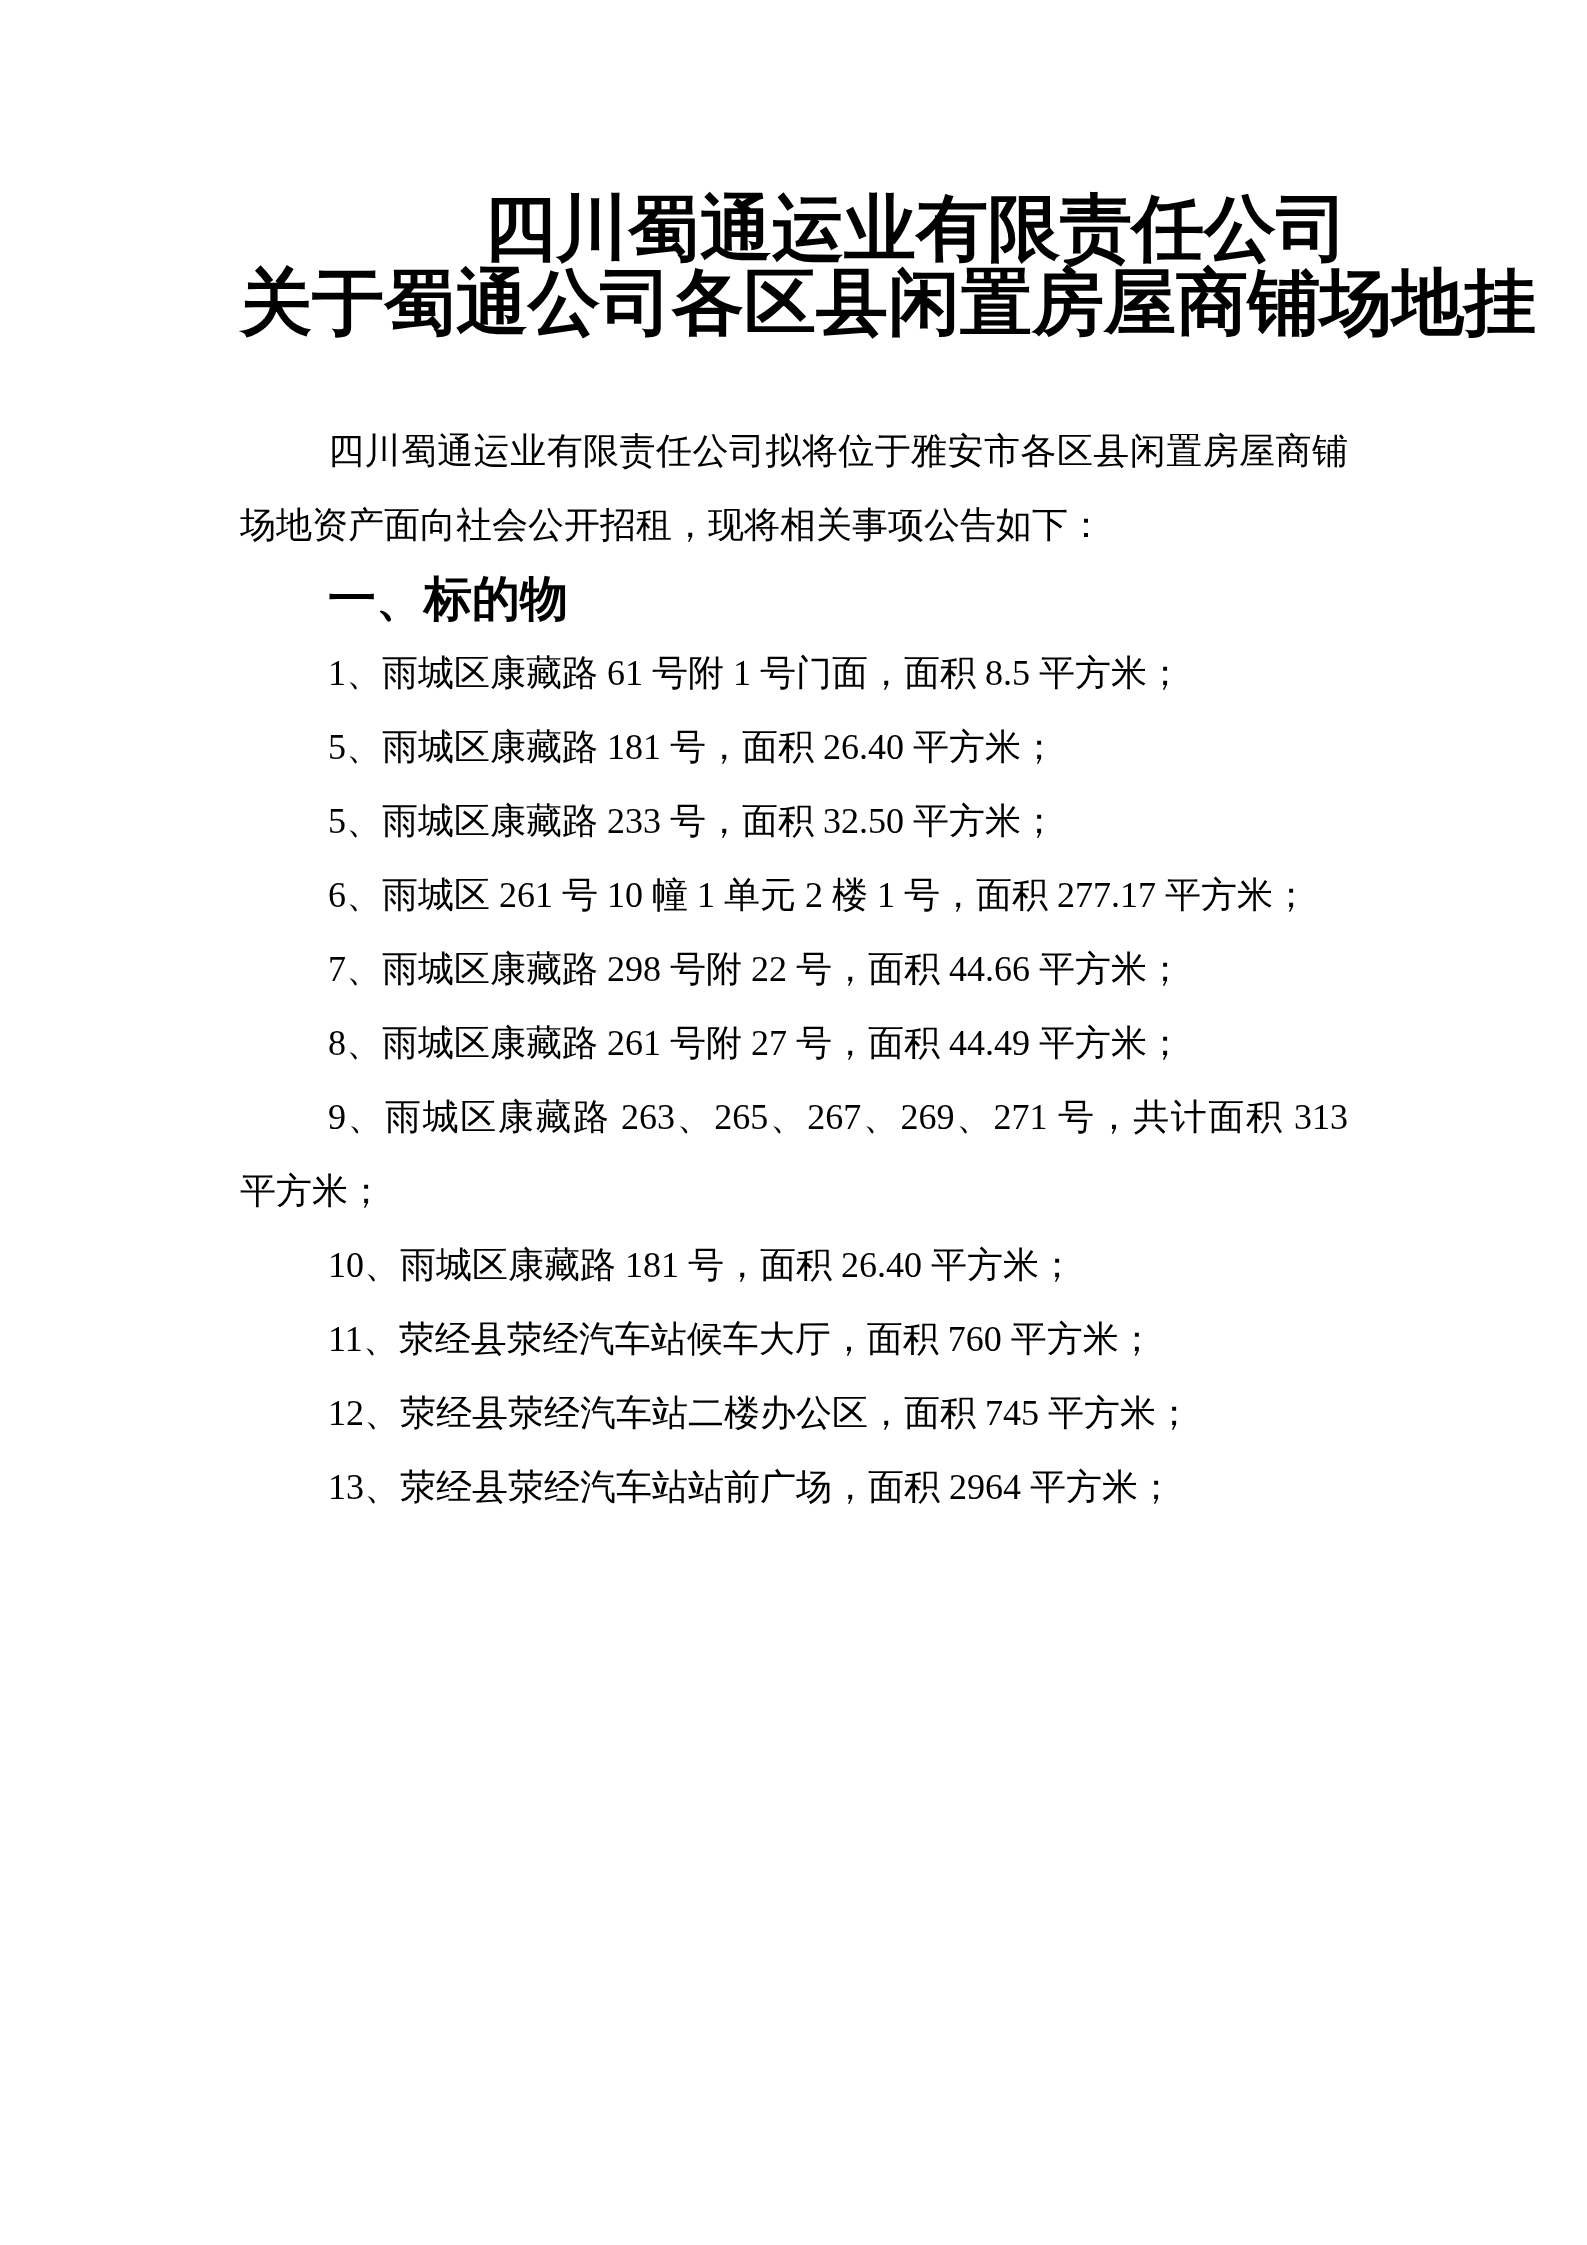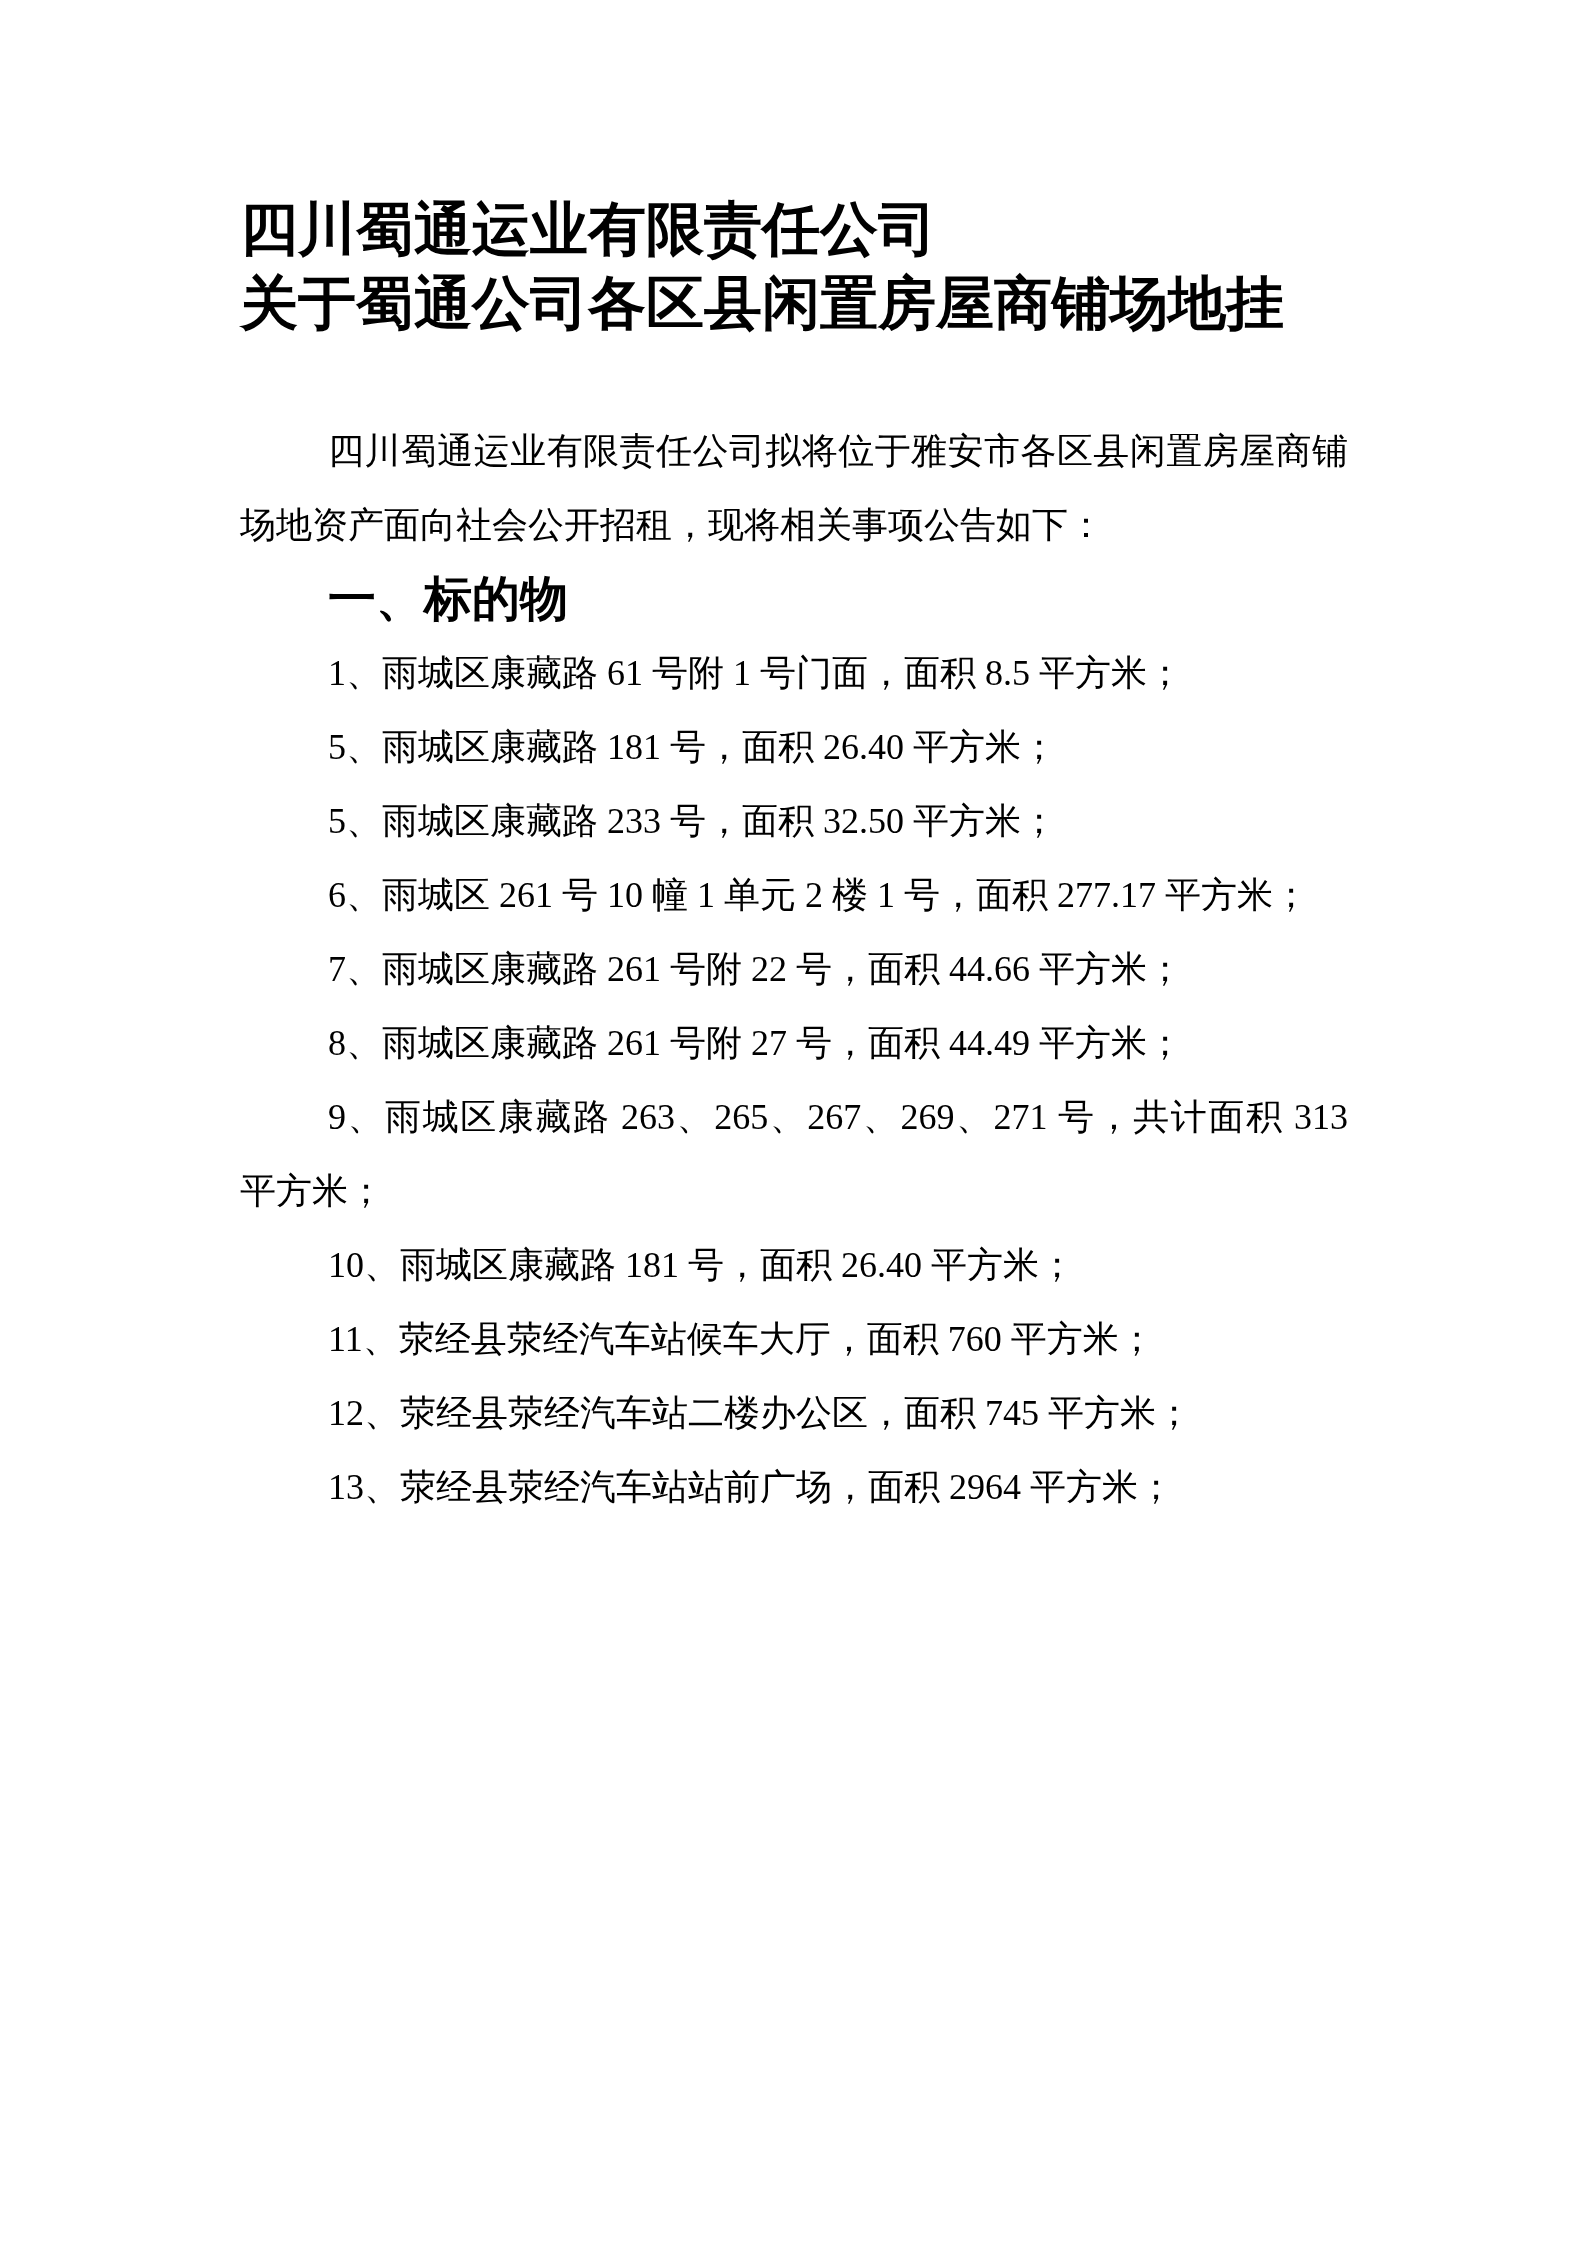"四川蜀通运业有限责任公司" .doc-title { font-family: Liberation Sans, sans-serif -> Liberation Serif, serif; font-size: 58px -> 72px; text-align: left -> right }
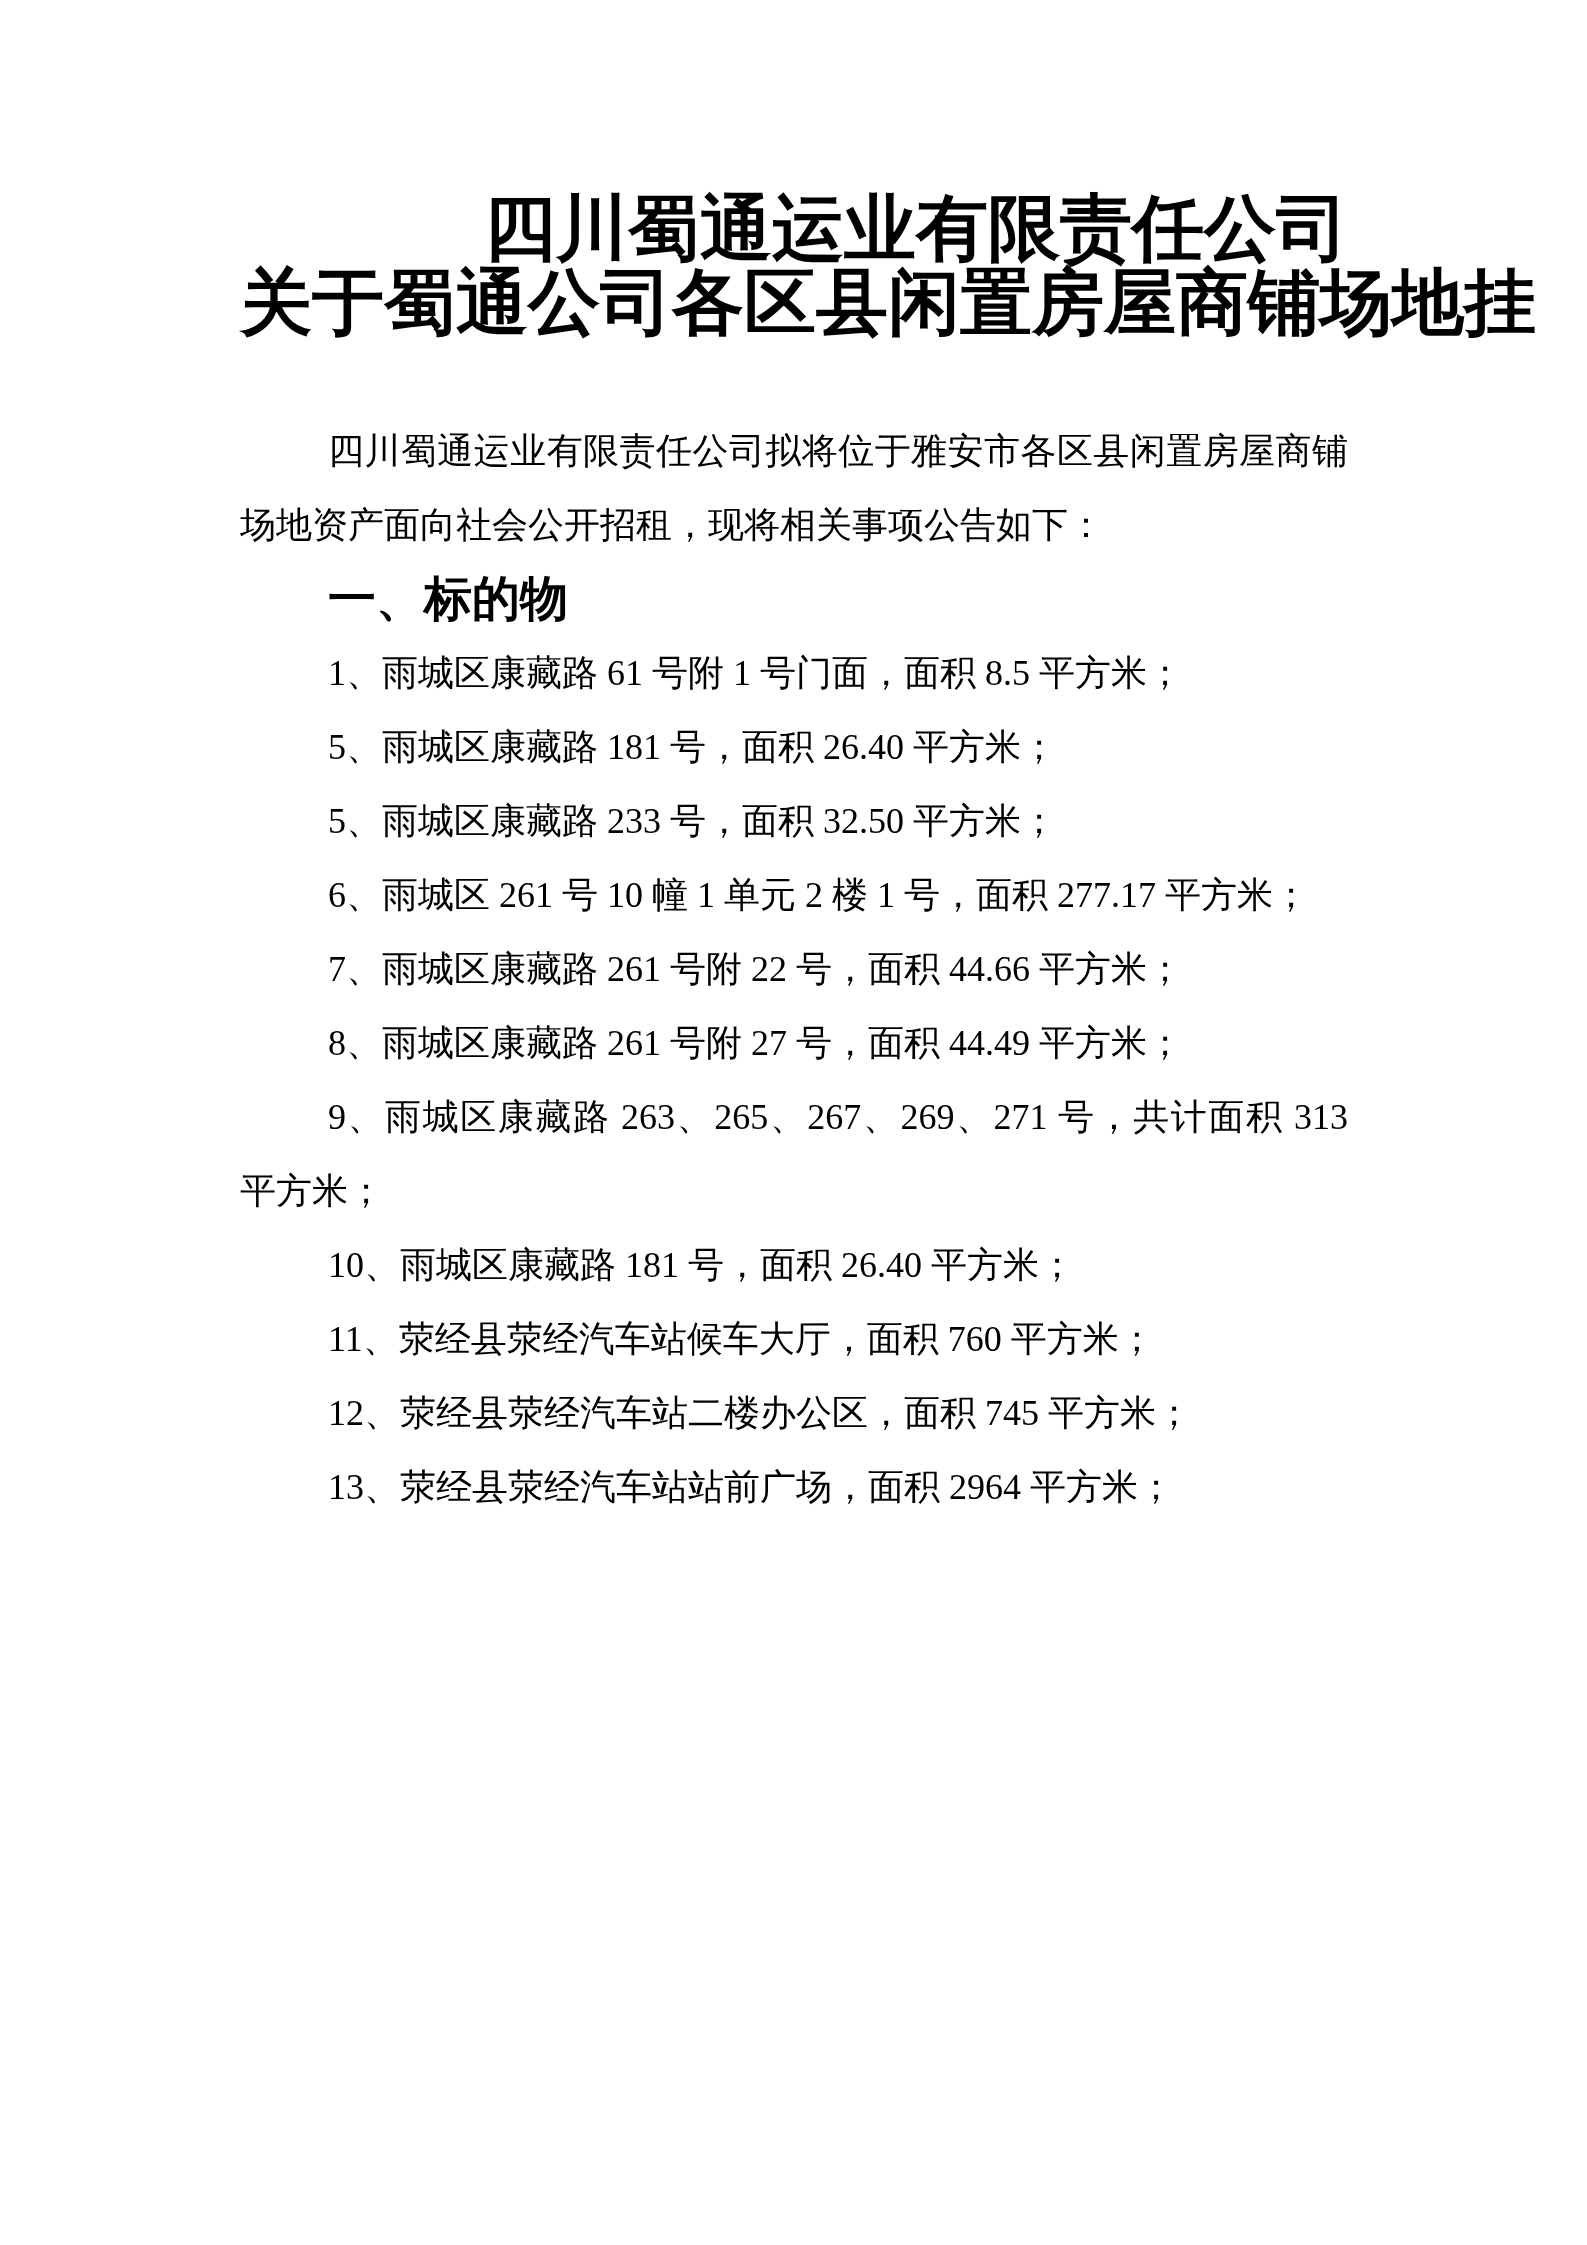"7、雨城区康藏路 261 号附 22 号，面积" p.body-par { text: 261 -> 298 }
